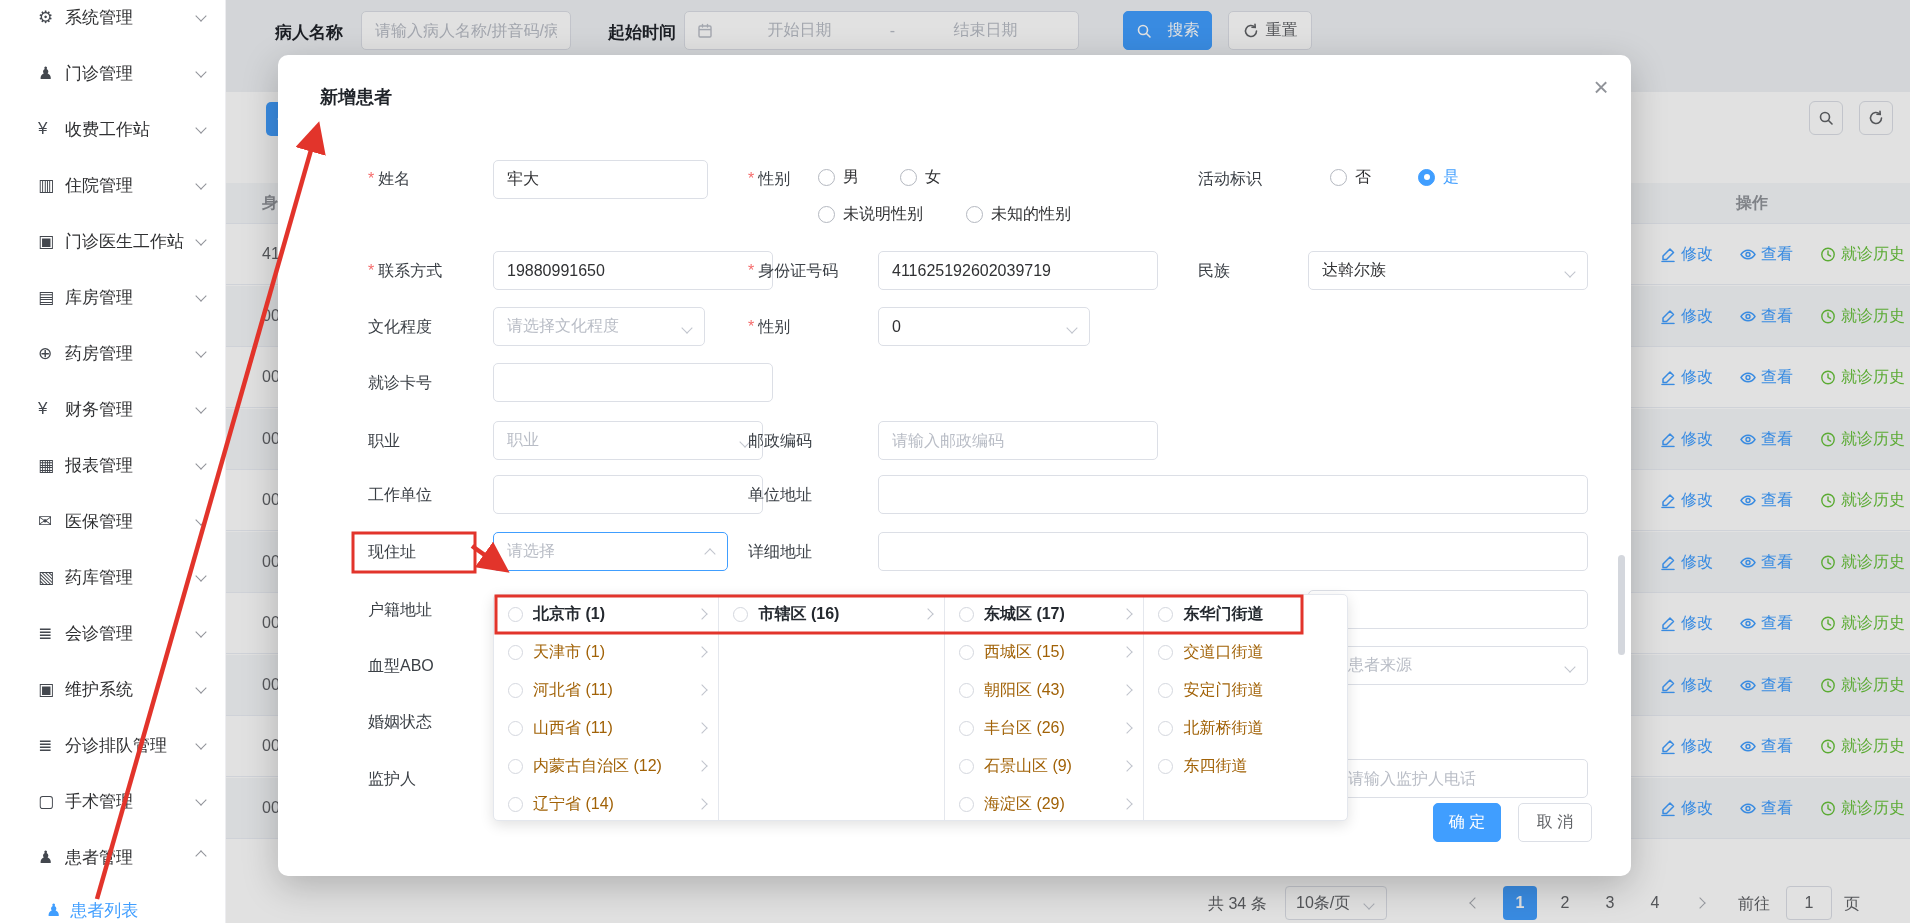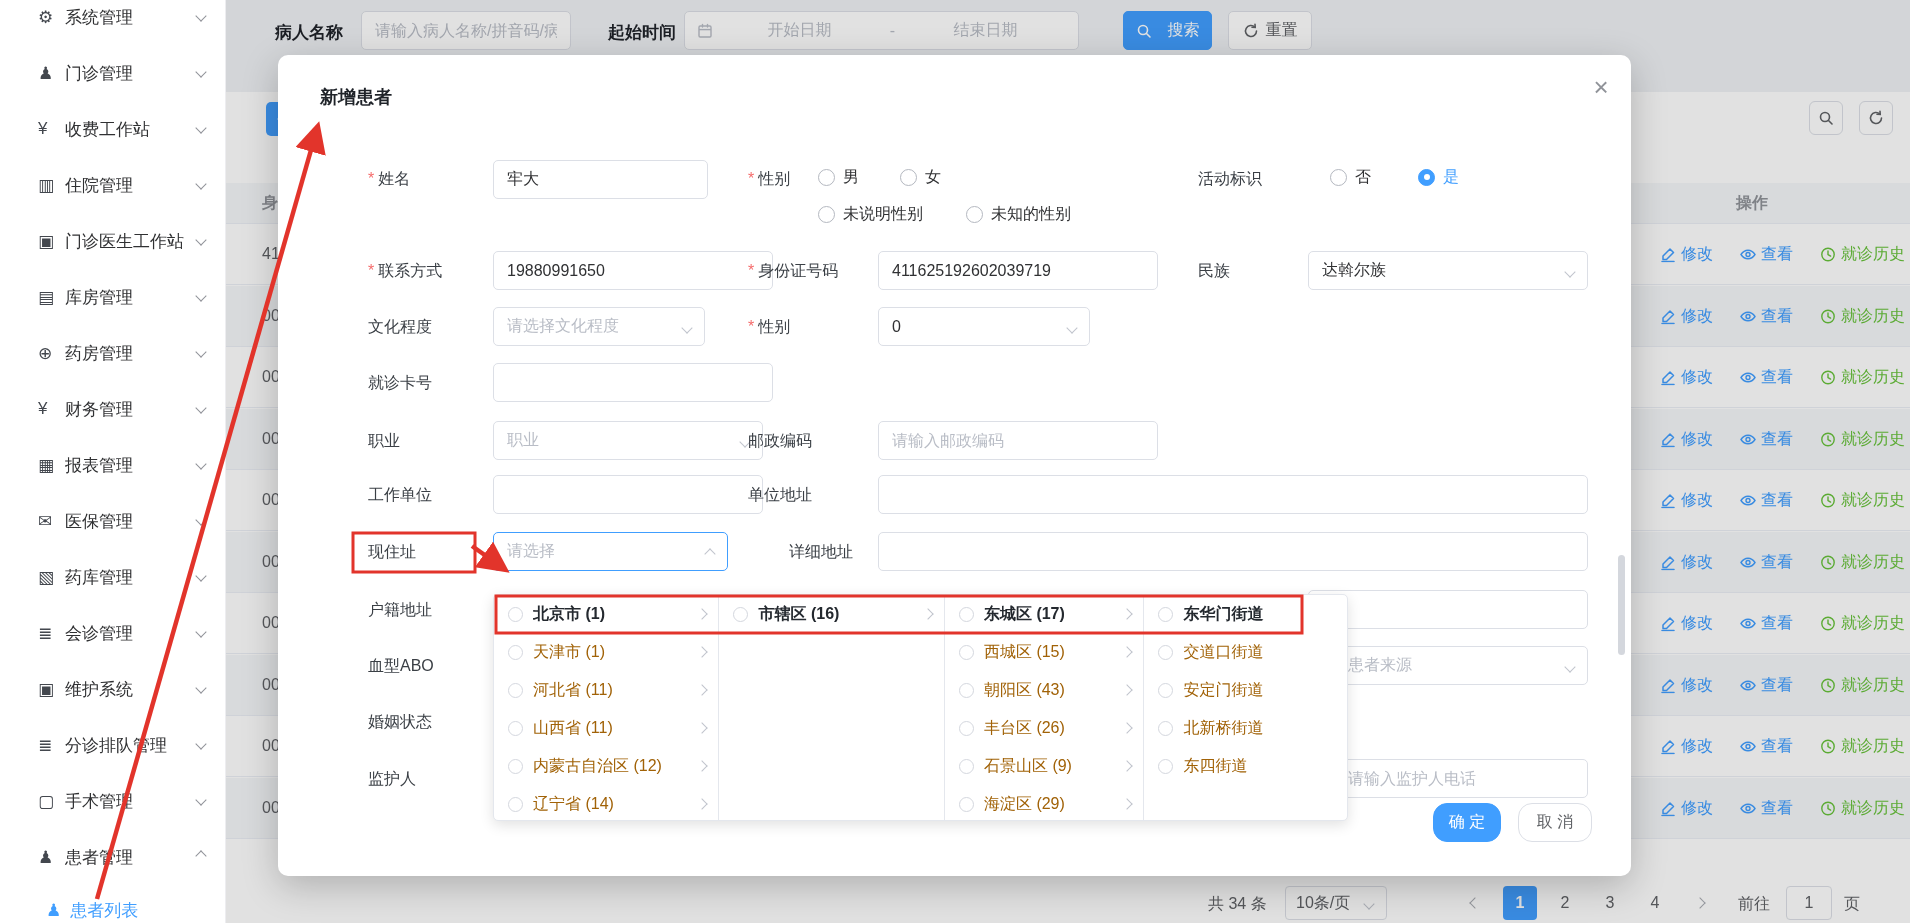"详细地址" div.lab { margin-left: 41px -> none }
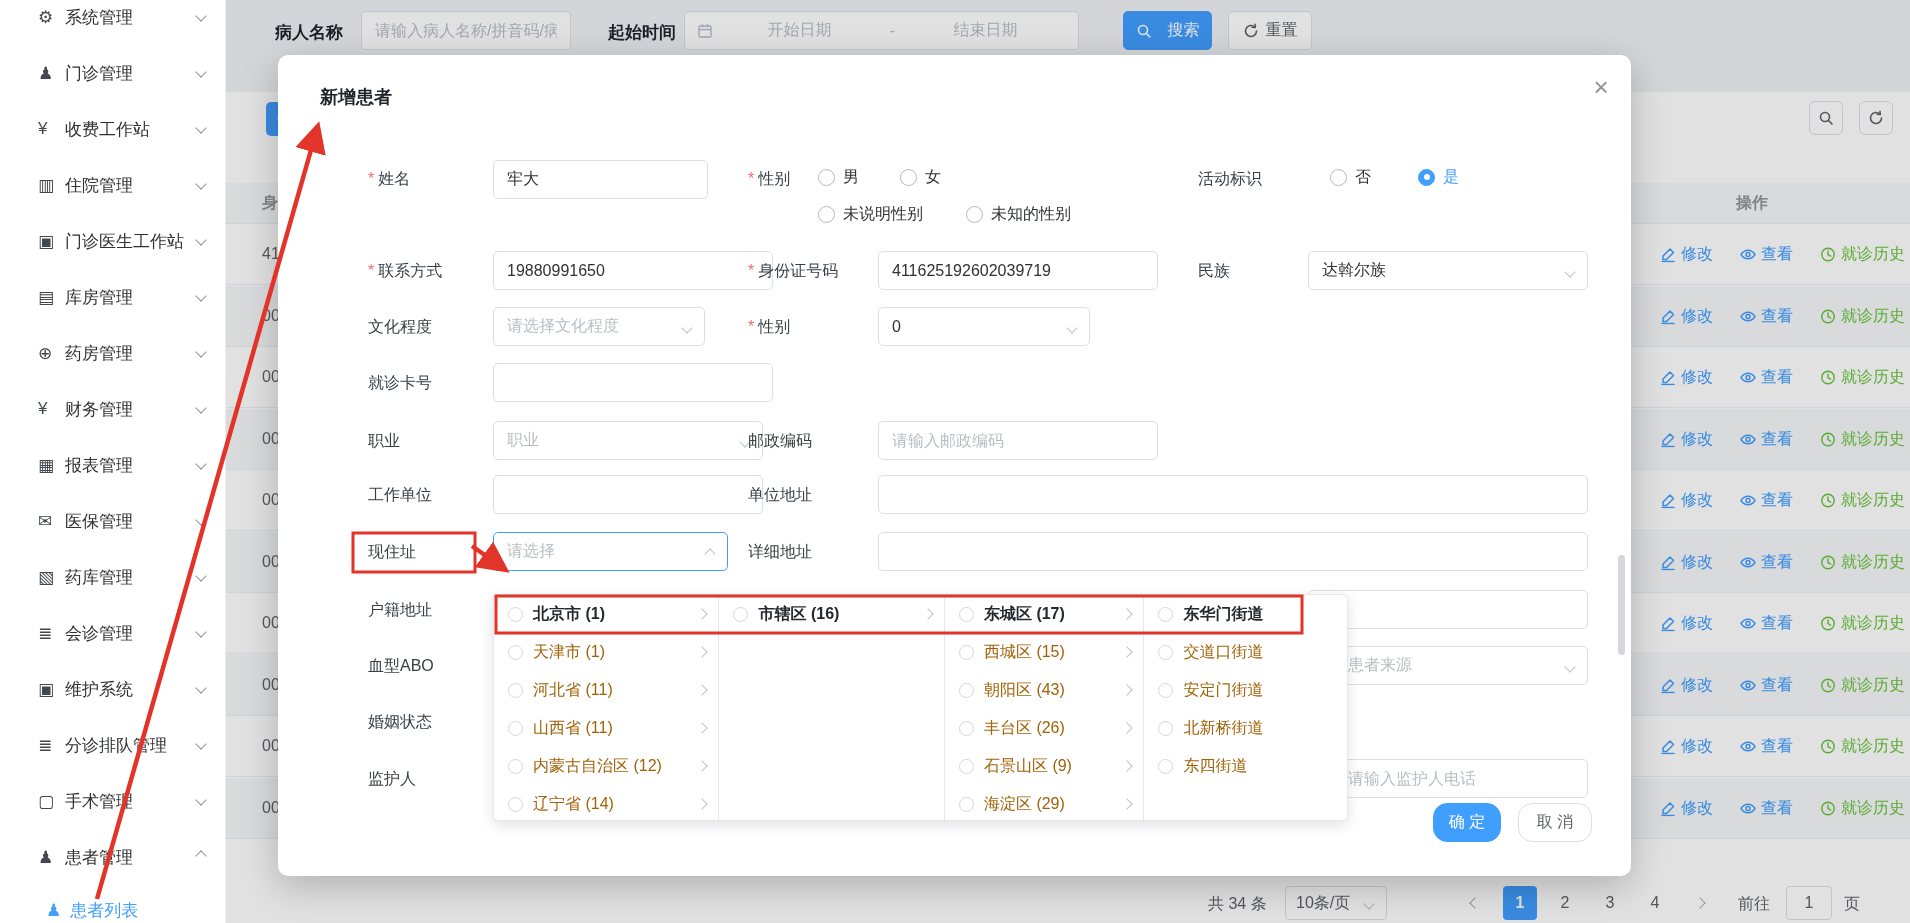"确 定" .m-footer-btn { border-radius: 14px -> 5px }
